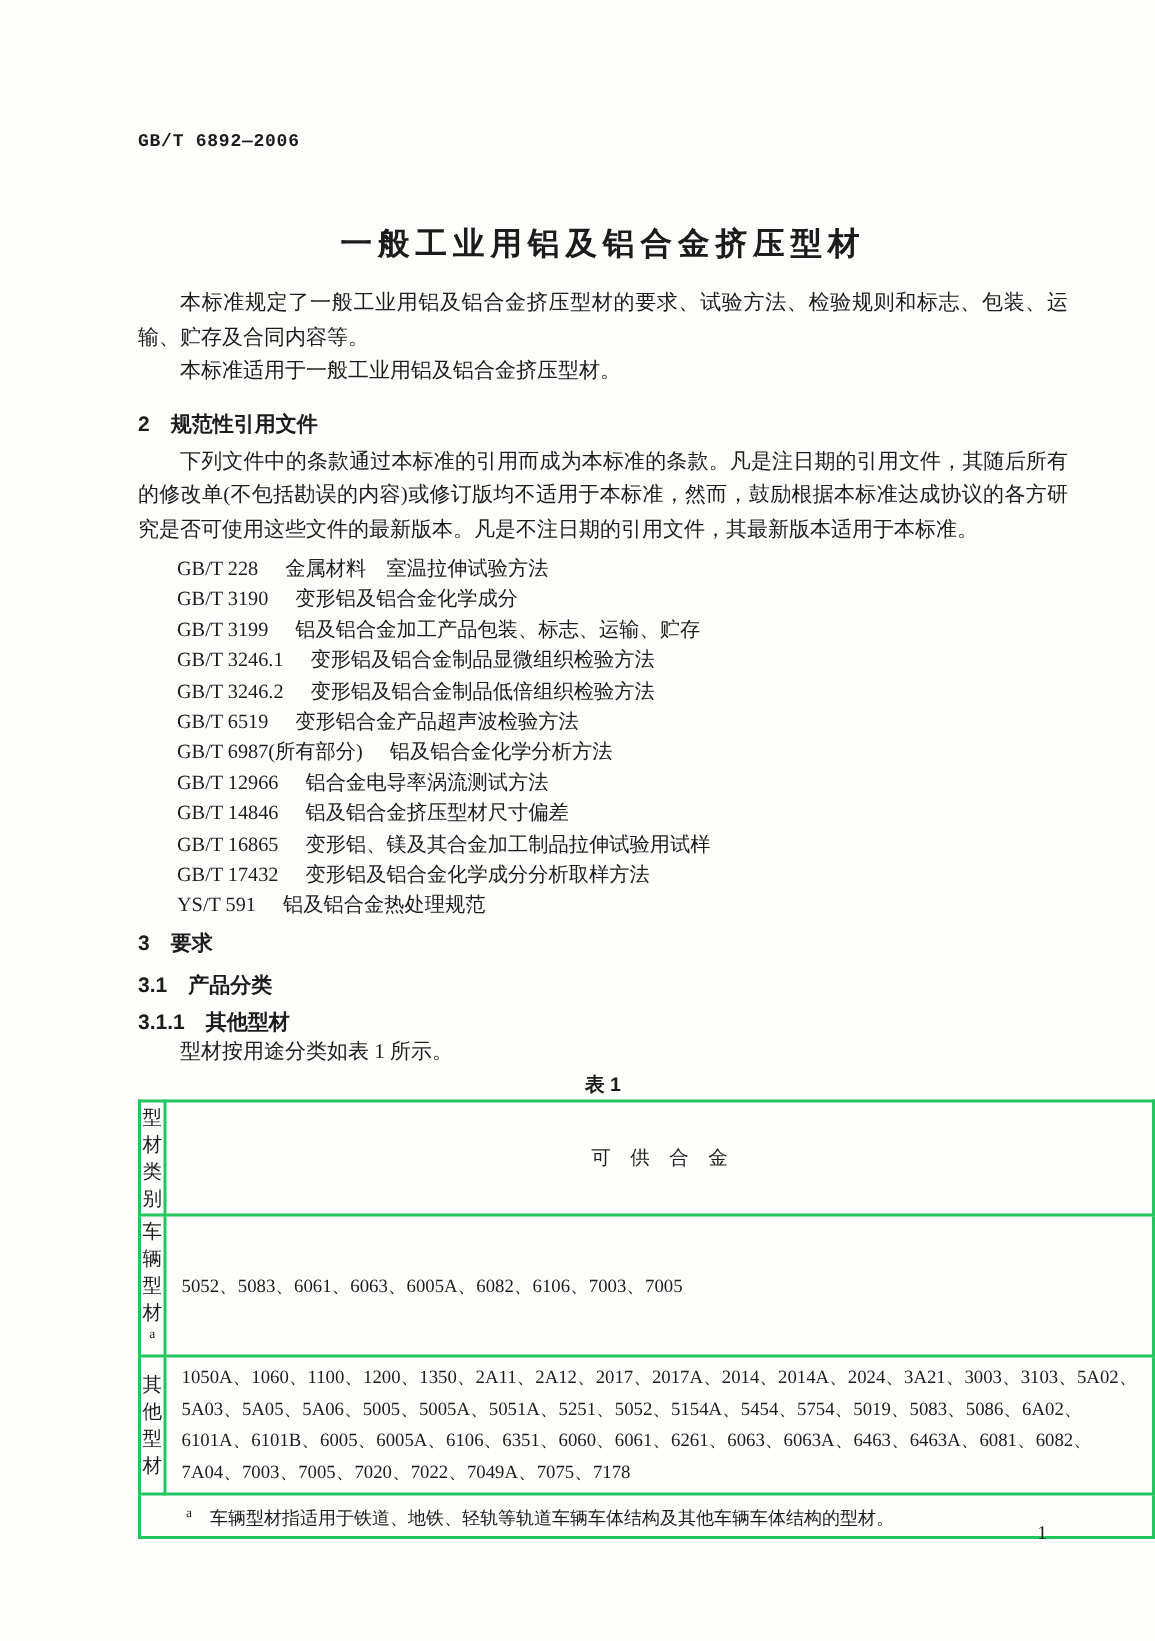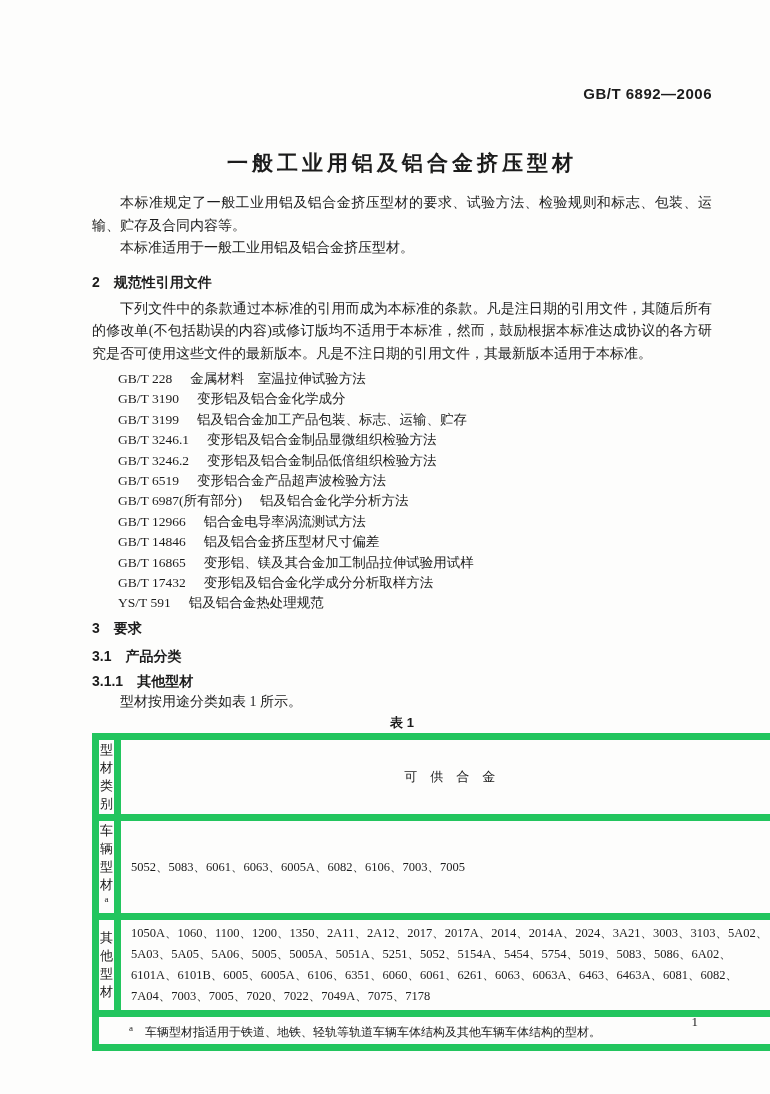"GB/T 6892—2006" .doc-code { font-family: Liberation Sans, sans-serif -> Liberation Mono, monospace; font-size: 15px -> 12px; text-align: right -> left }
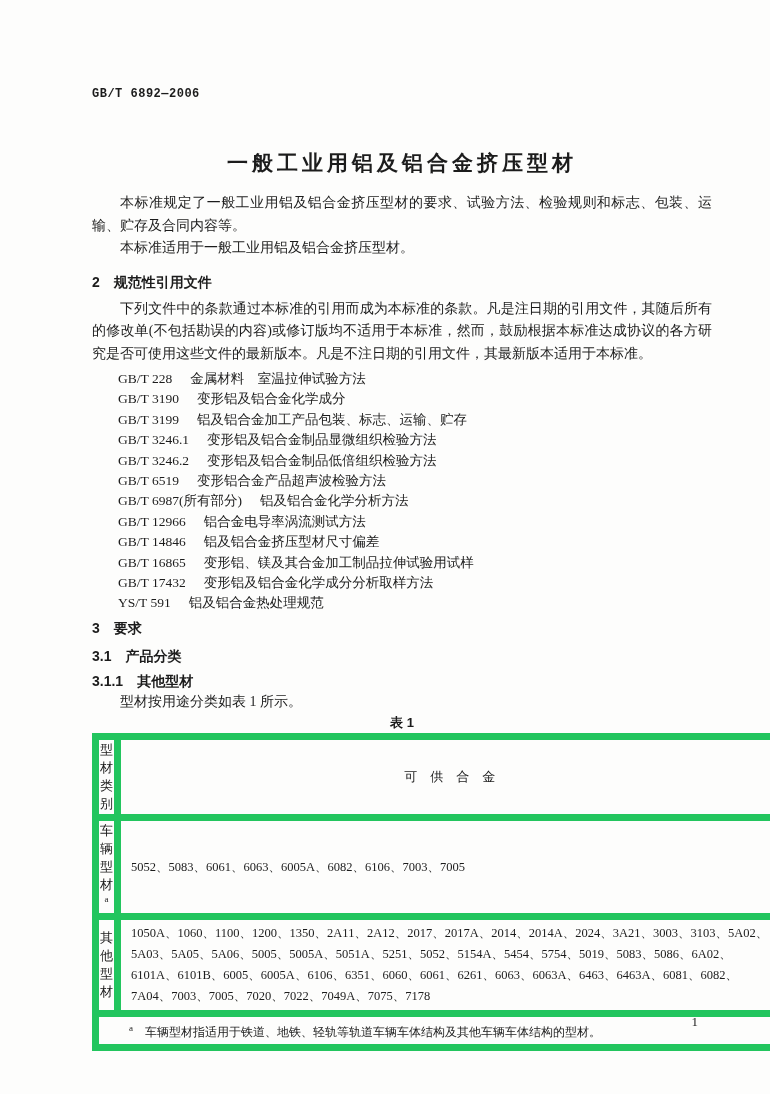"型材类别" table.t1 td { border: 7px solid #22c55e -> 2px solid #22c55e }
